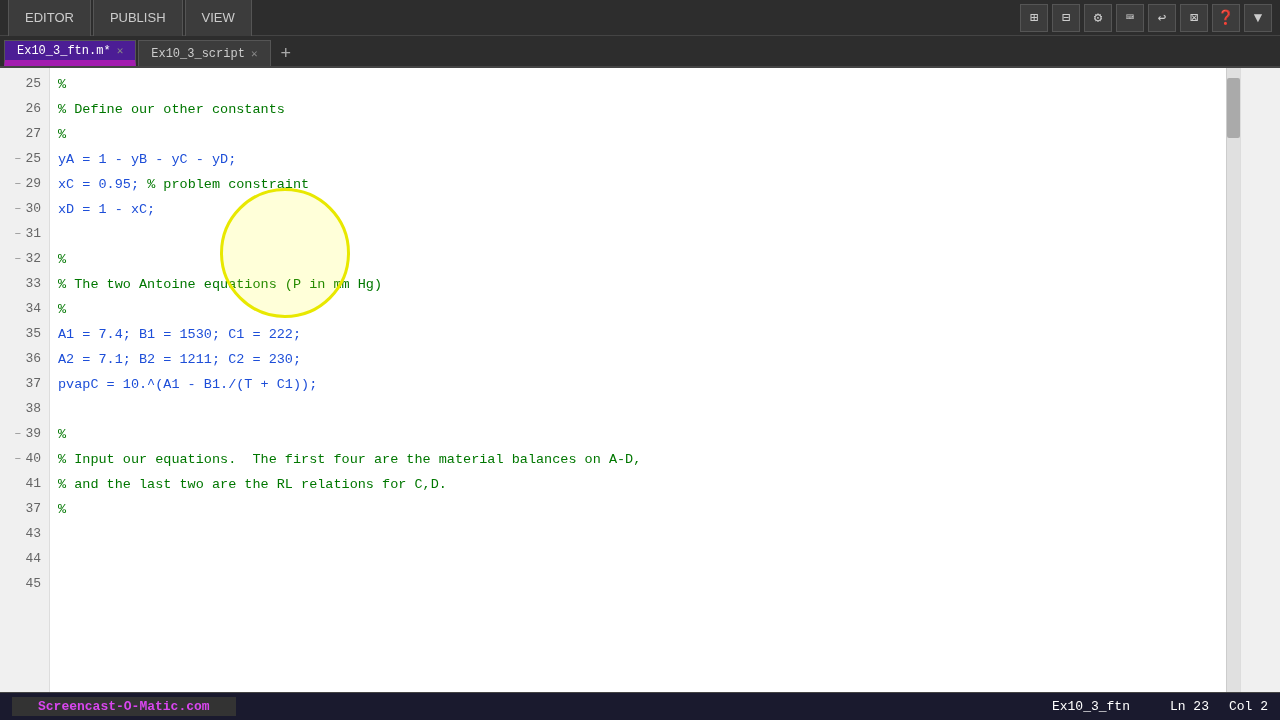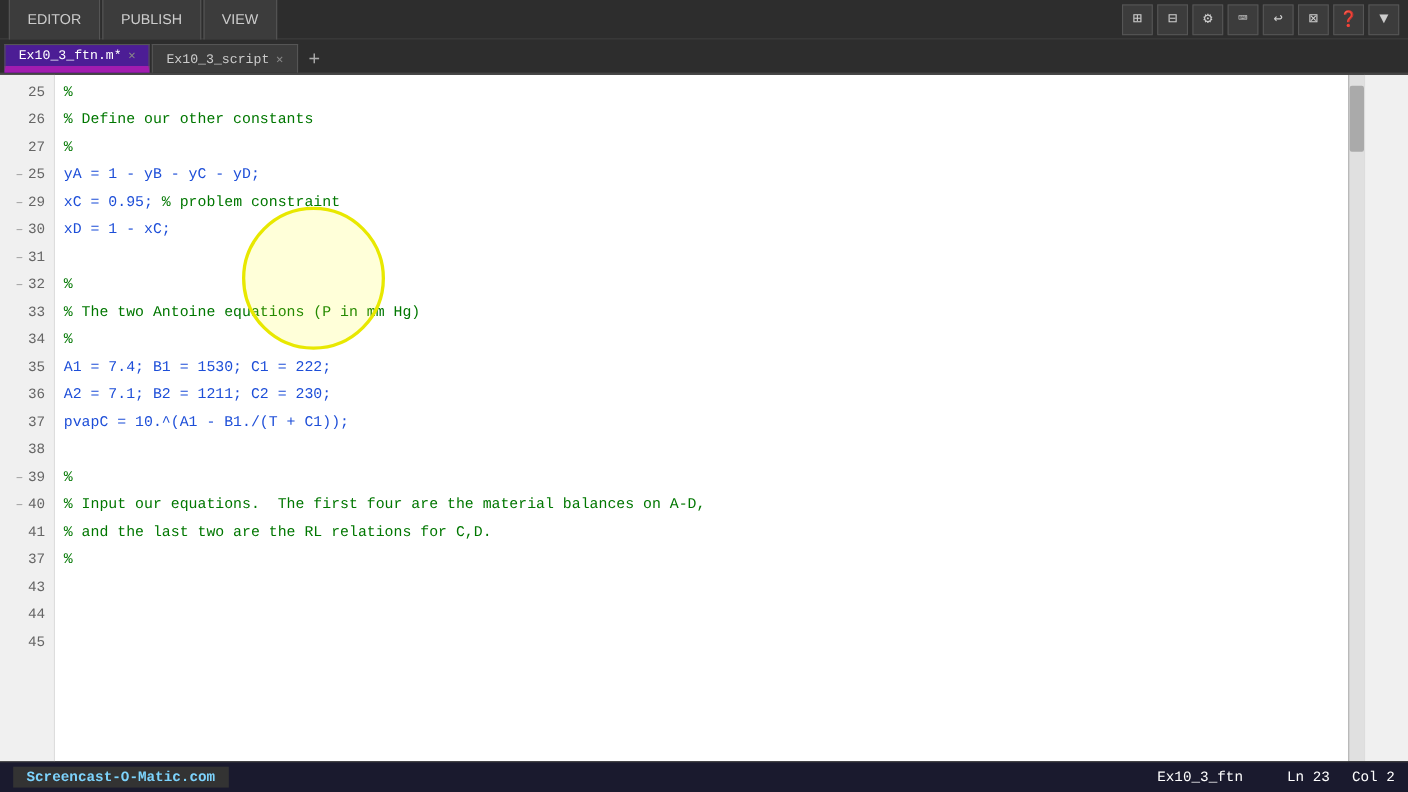"Screencast-O-Matic.com" .statusbar-watermark { color: #7dd3fc -> #d946ef; padding: 2px 12px -> 2px 26px }
